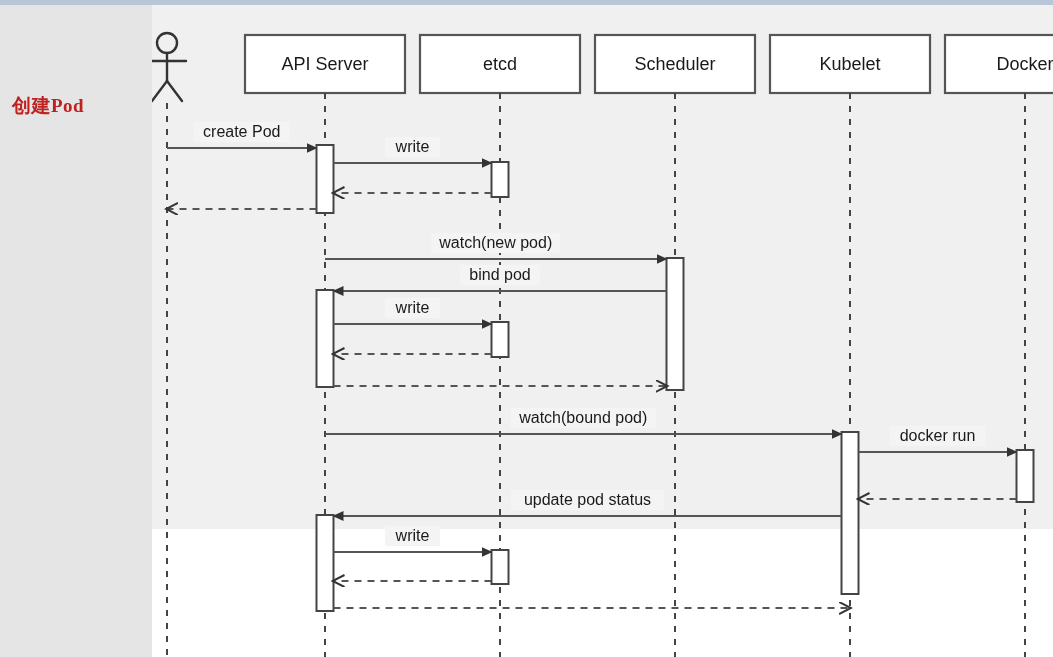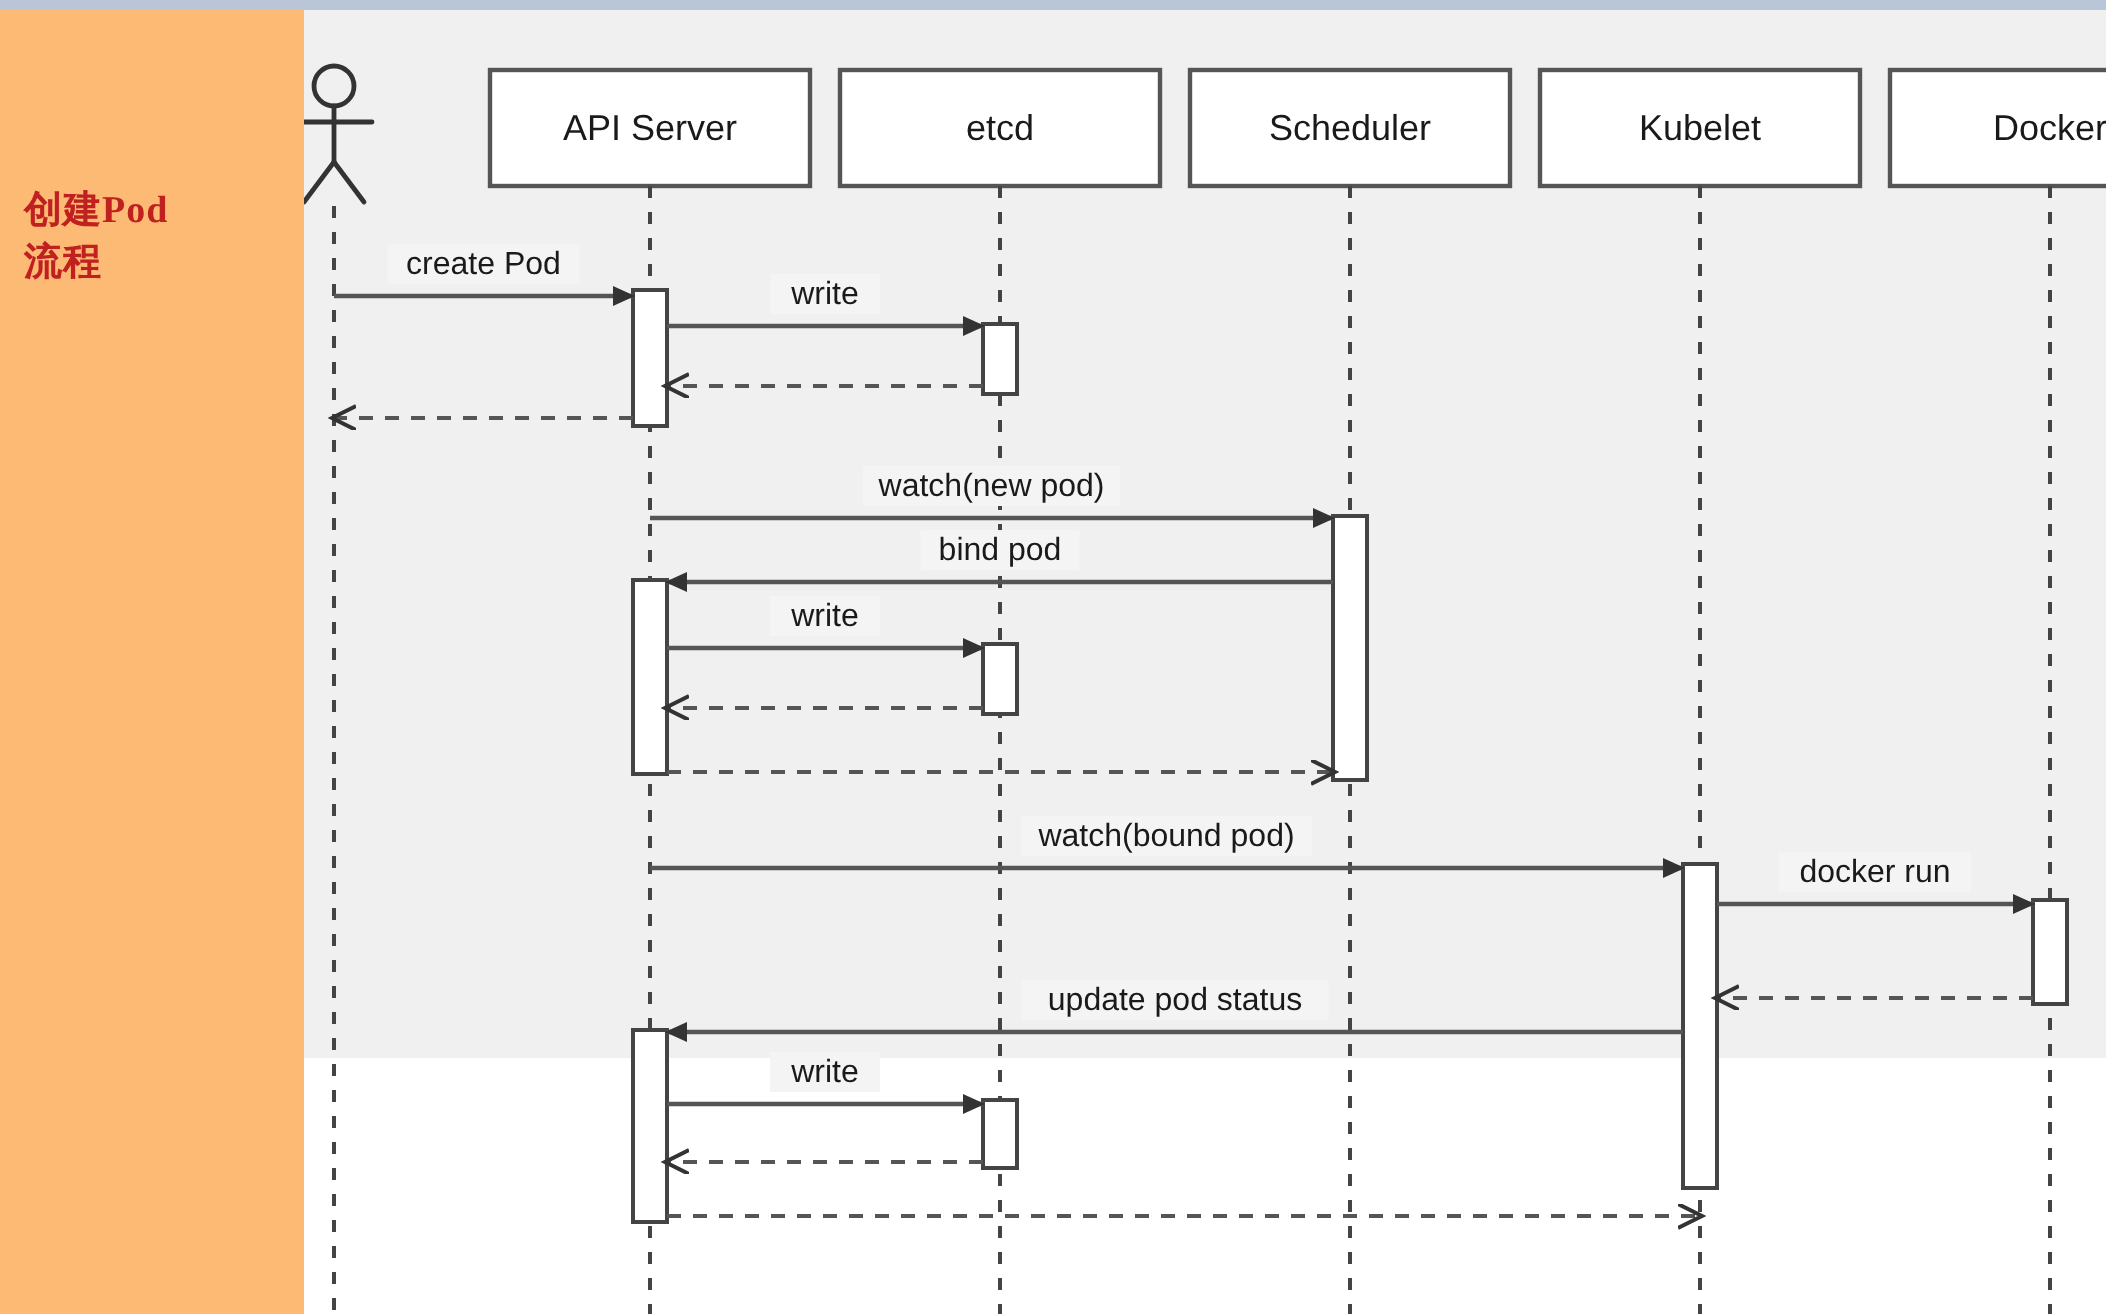"创建Pod" #left-pane { background: #fdba74 -> #e5e5e5 }
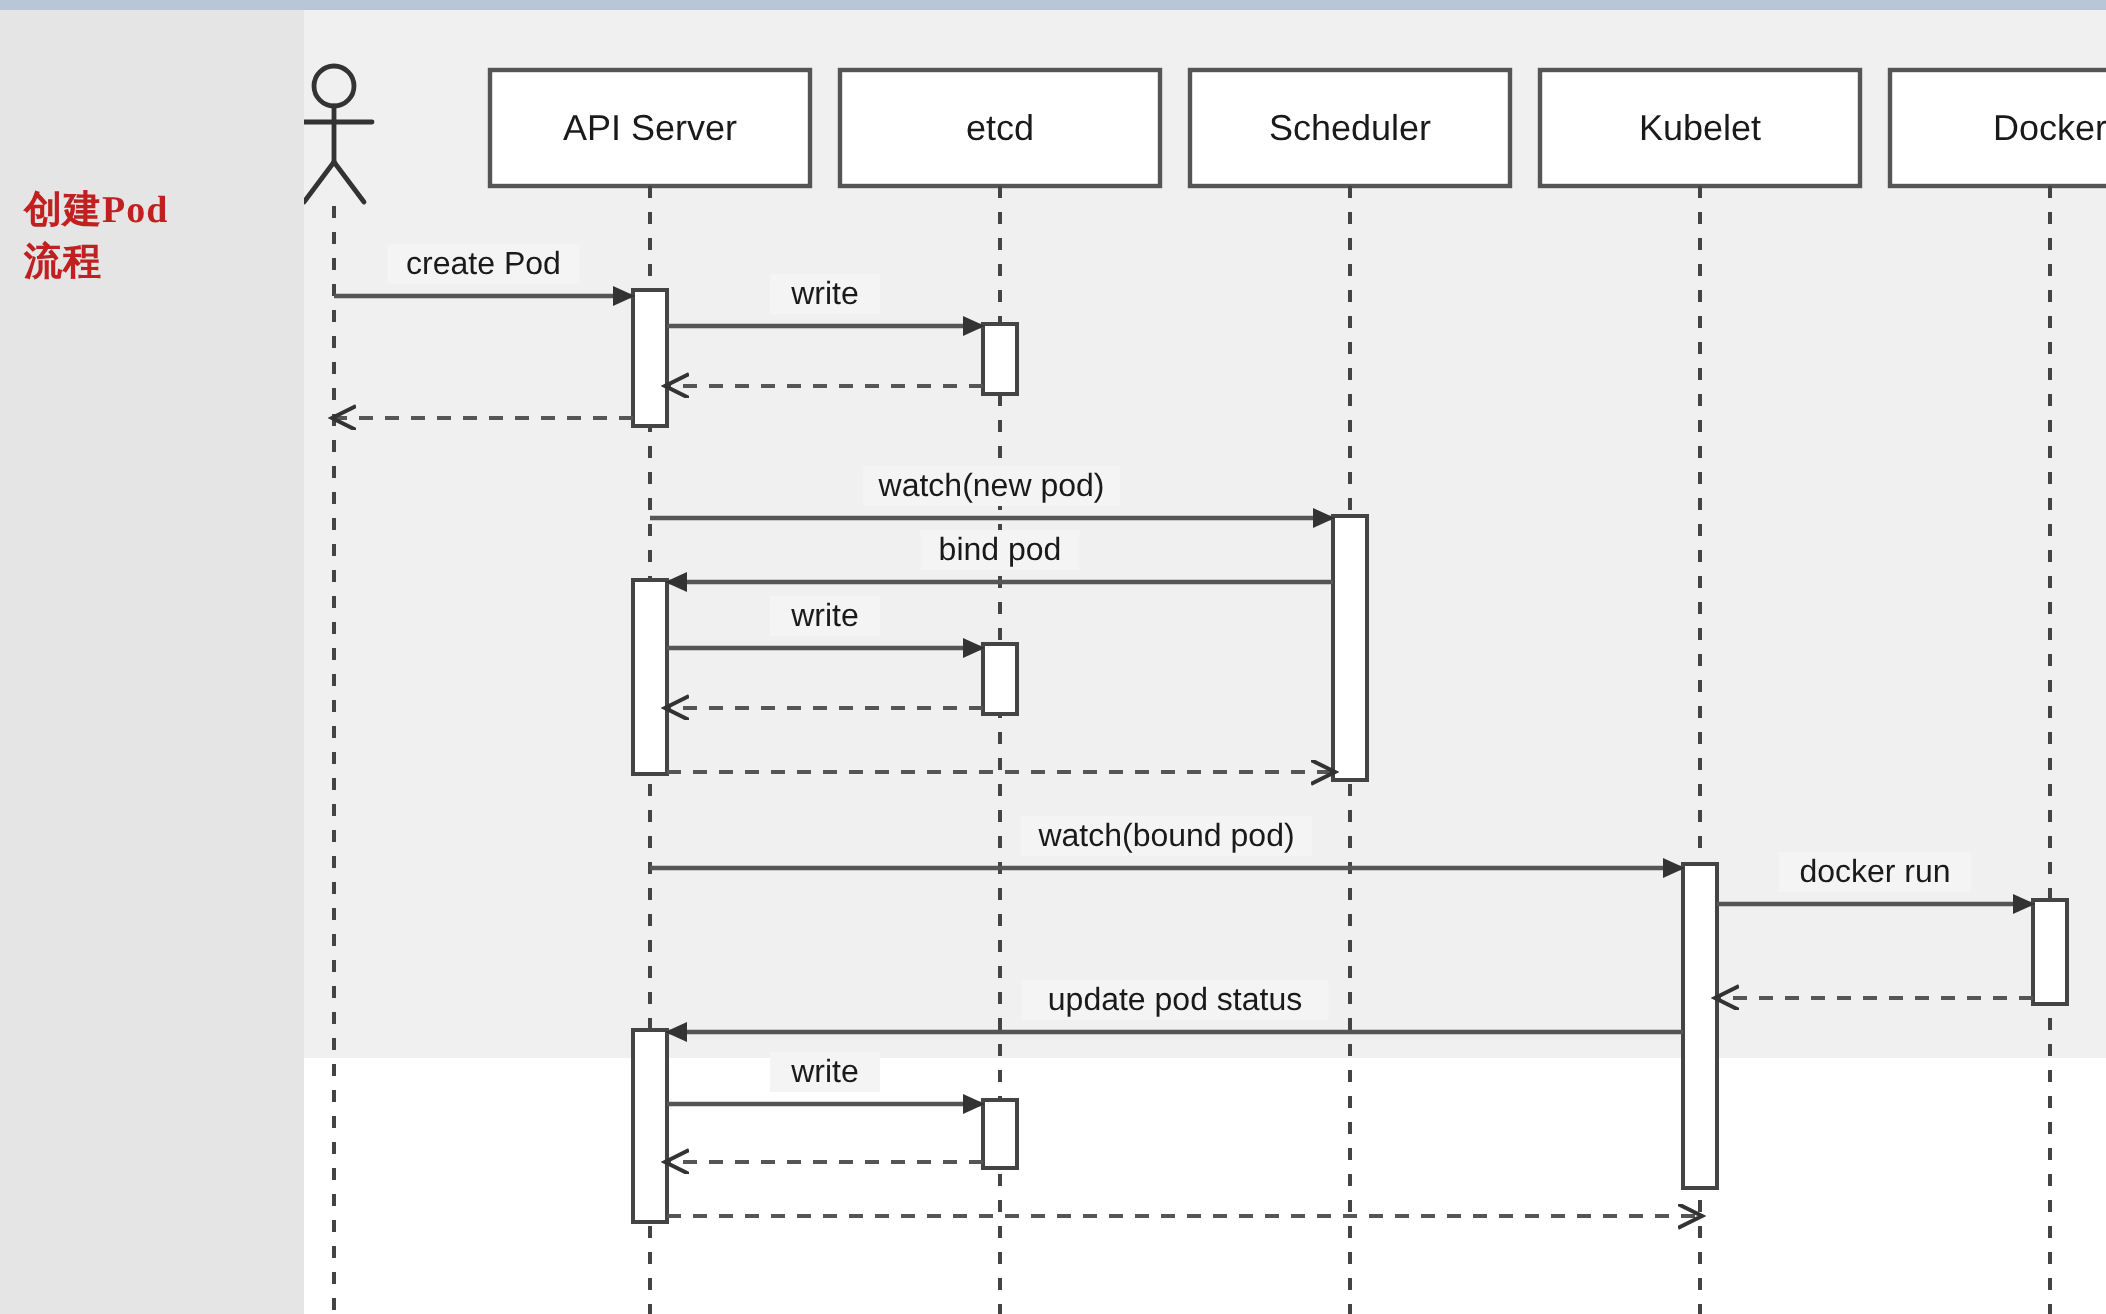"流程" div { html: <div>流程</div> -> none }
